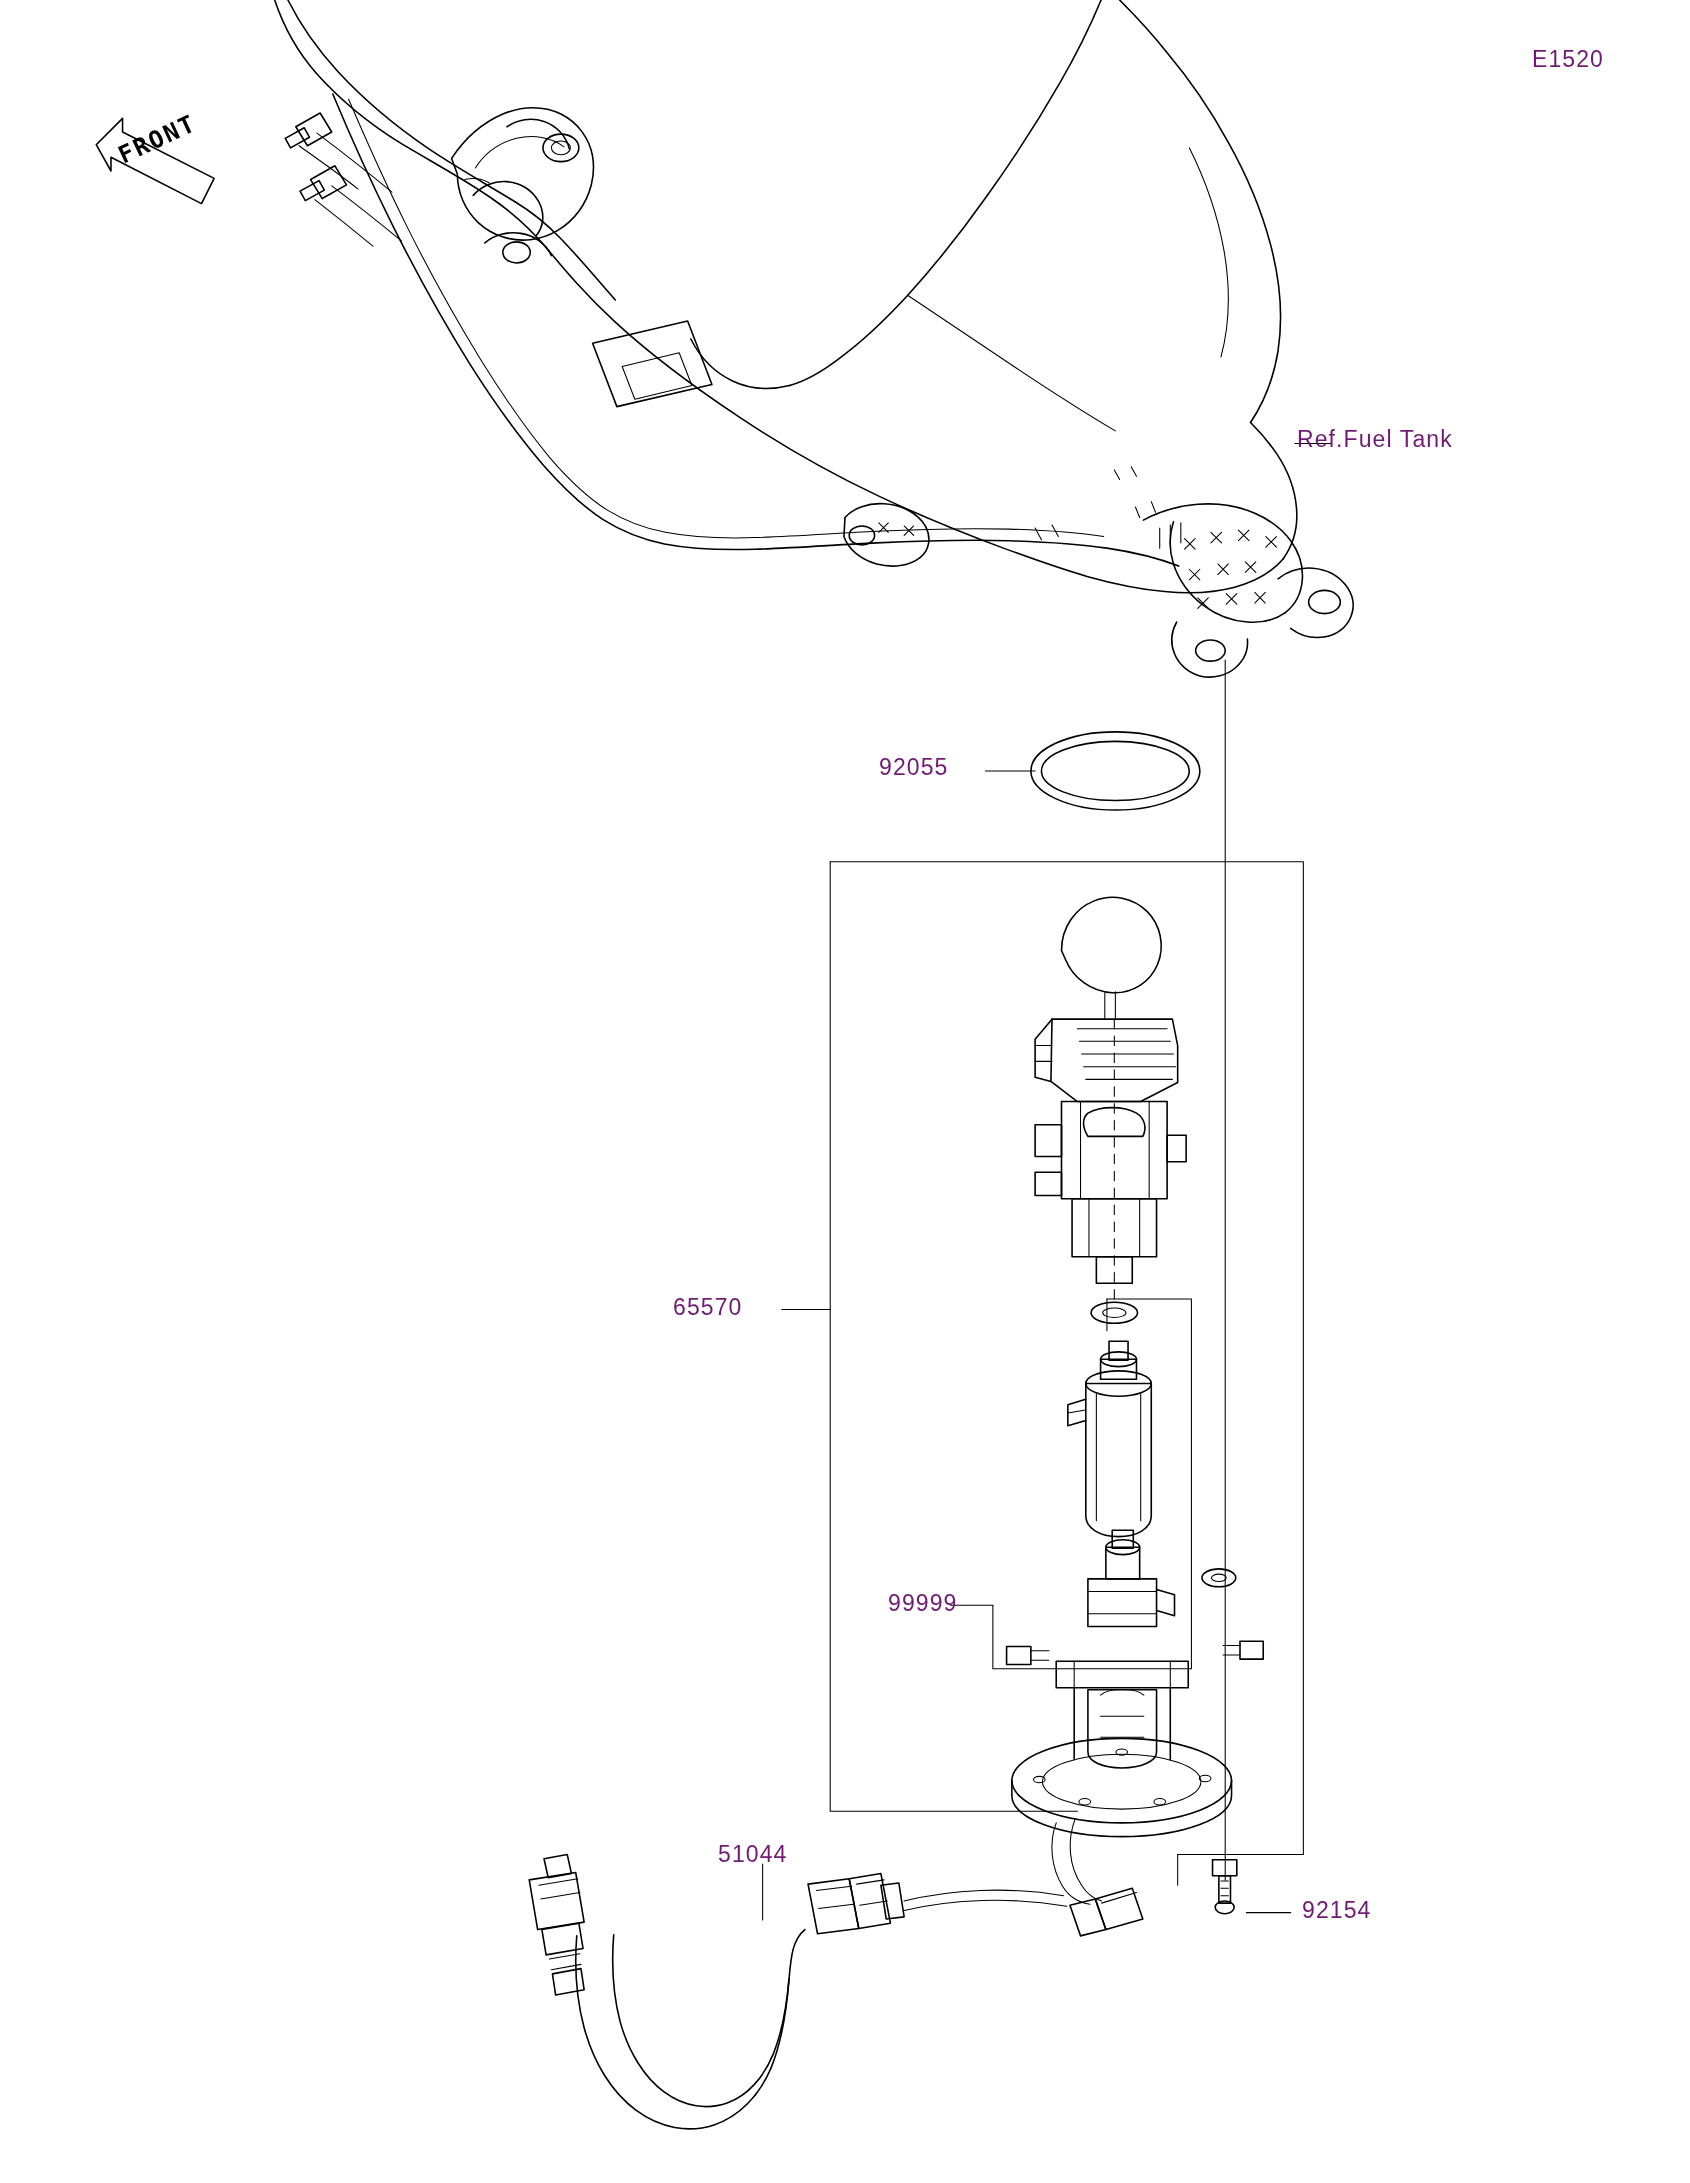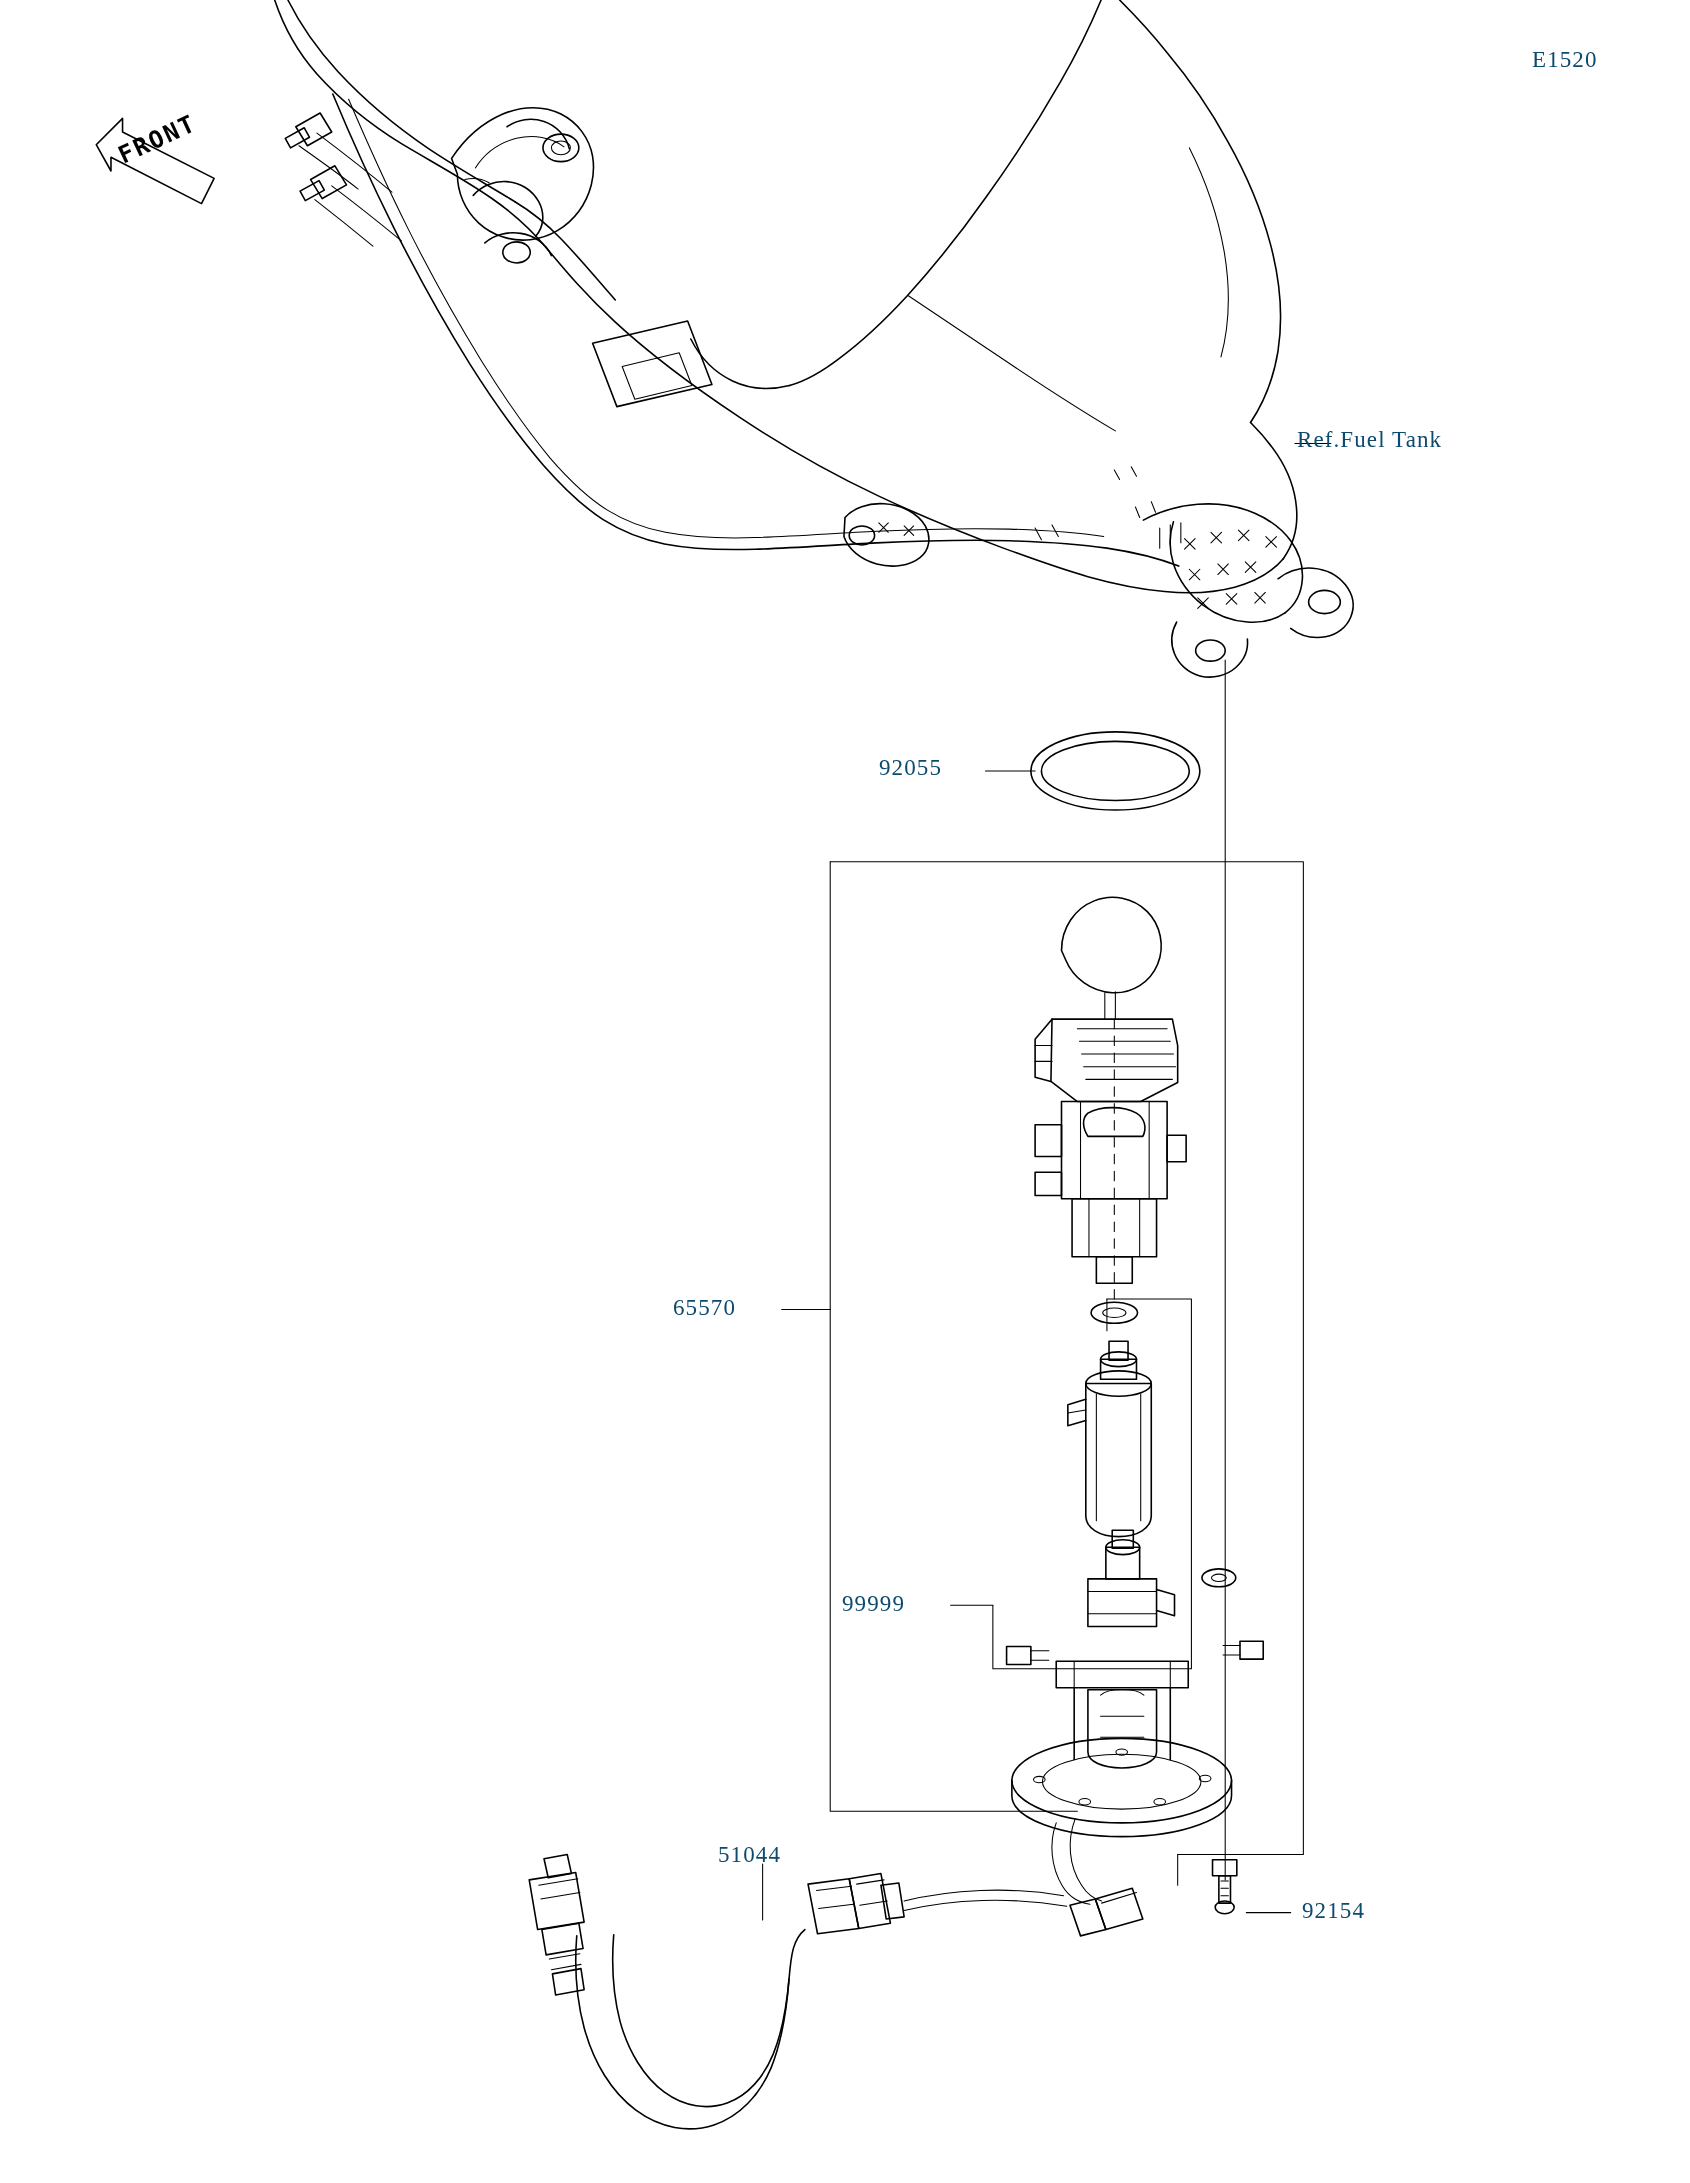"E1520" .label { color: #0c4a6e -> #701a75; font-family: Liberation Serif, serif -> Liberation Sans, sans-serif }
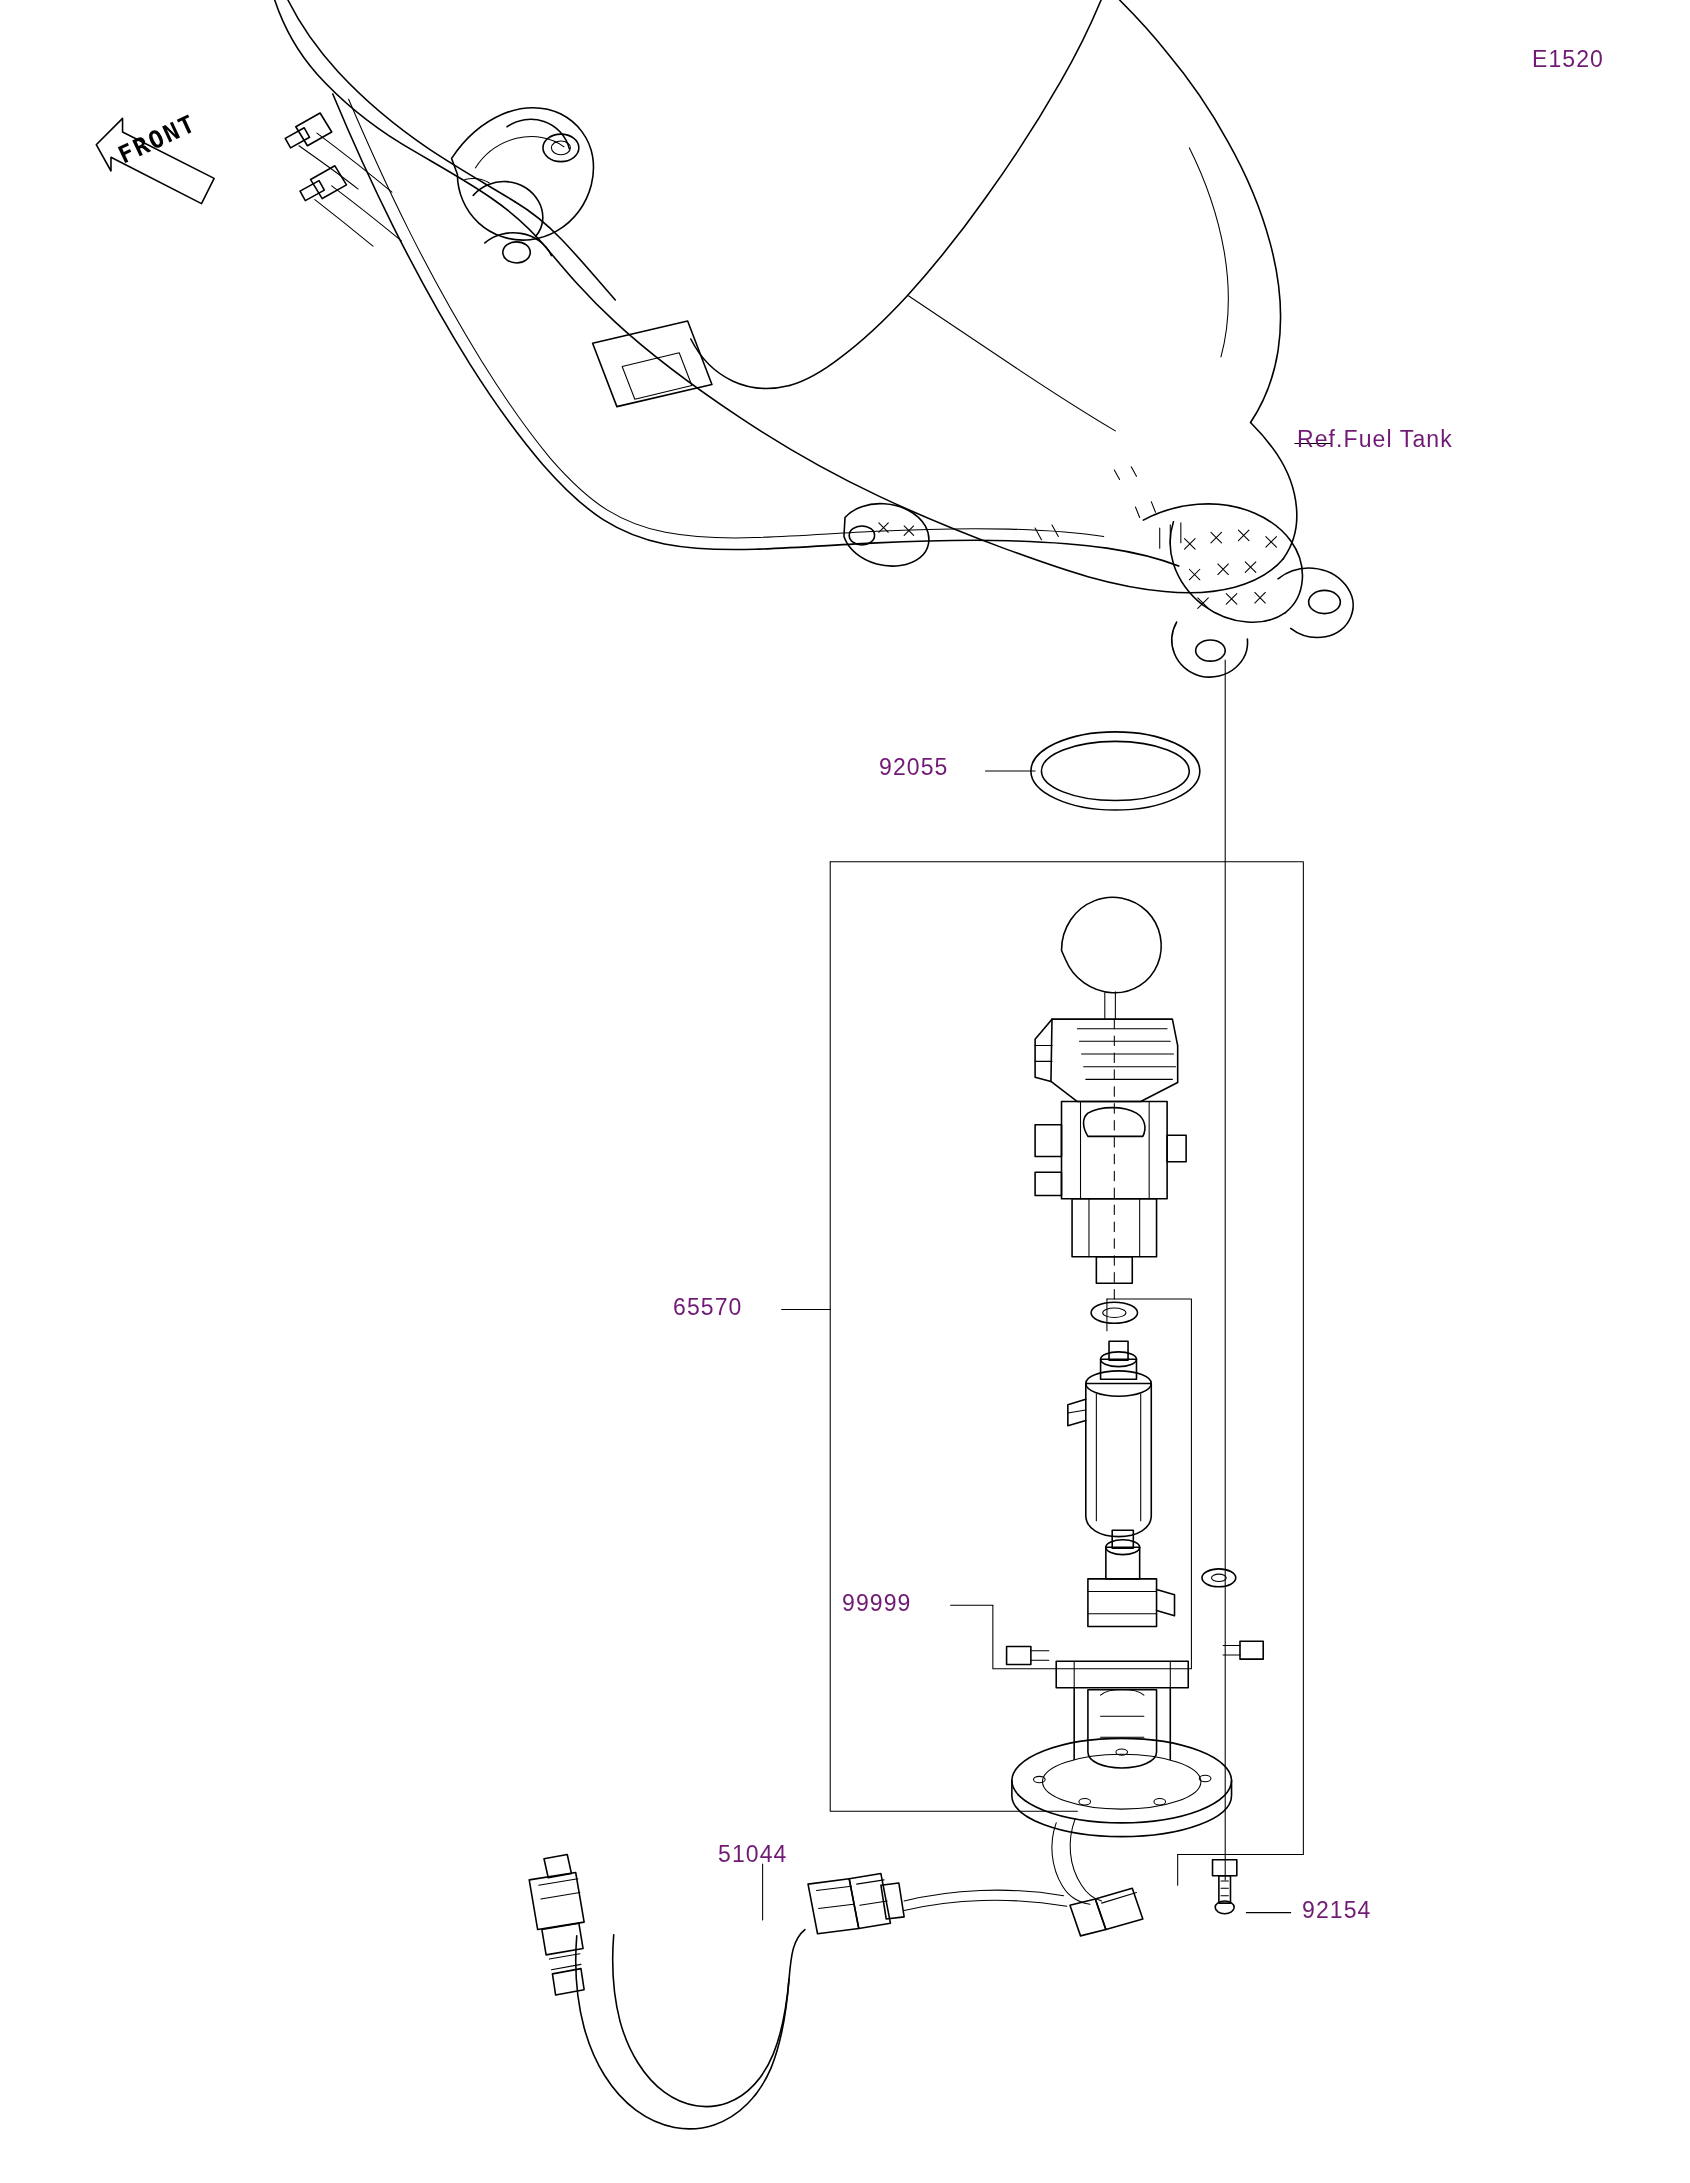"99999" #label-99999 { left: 842px -> 888px }
